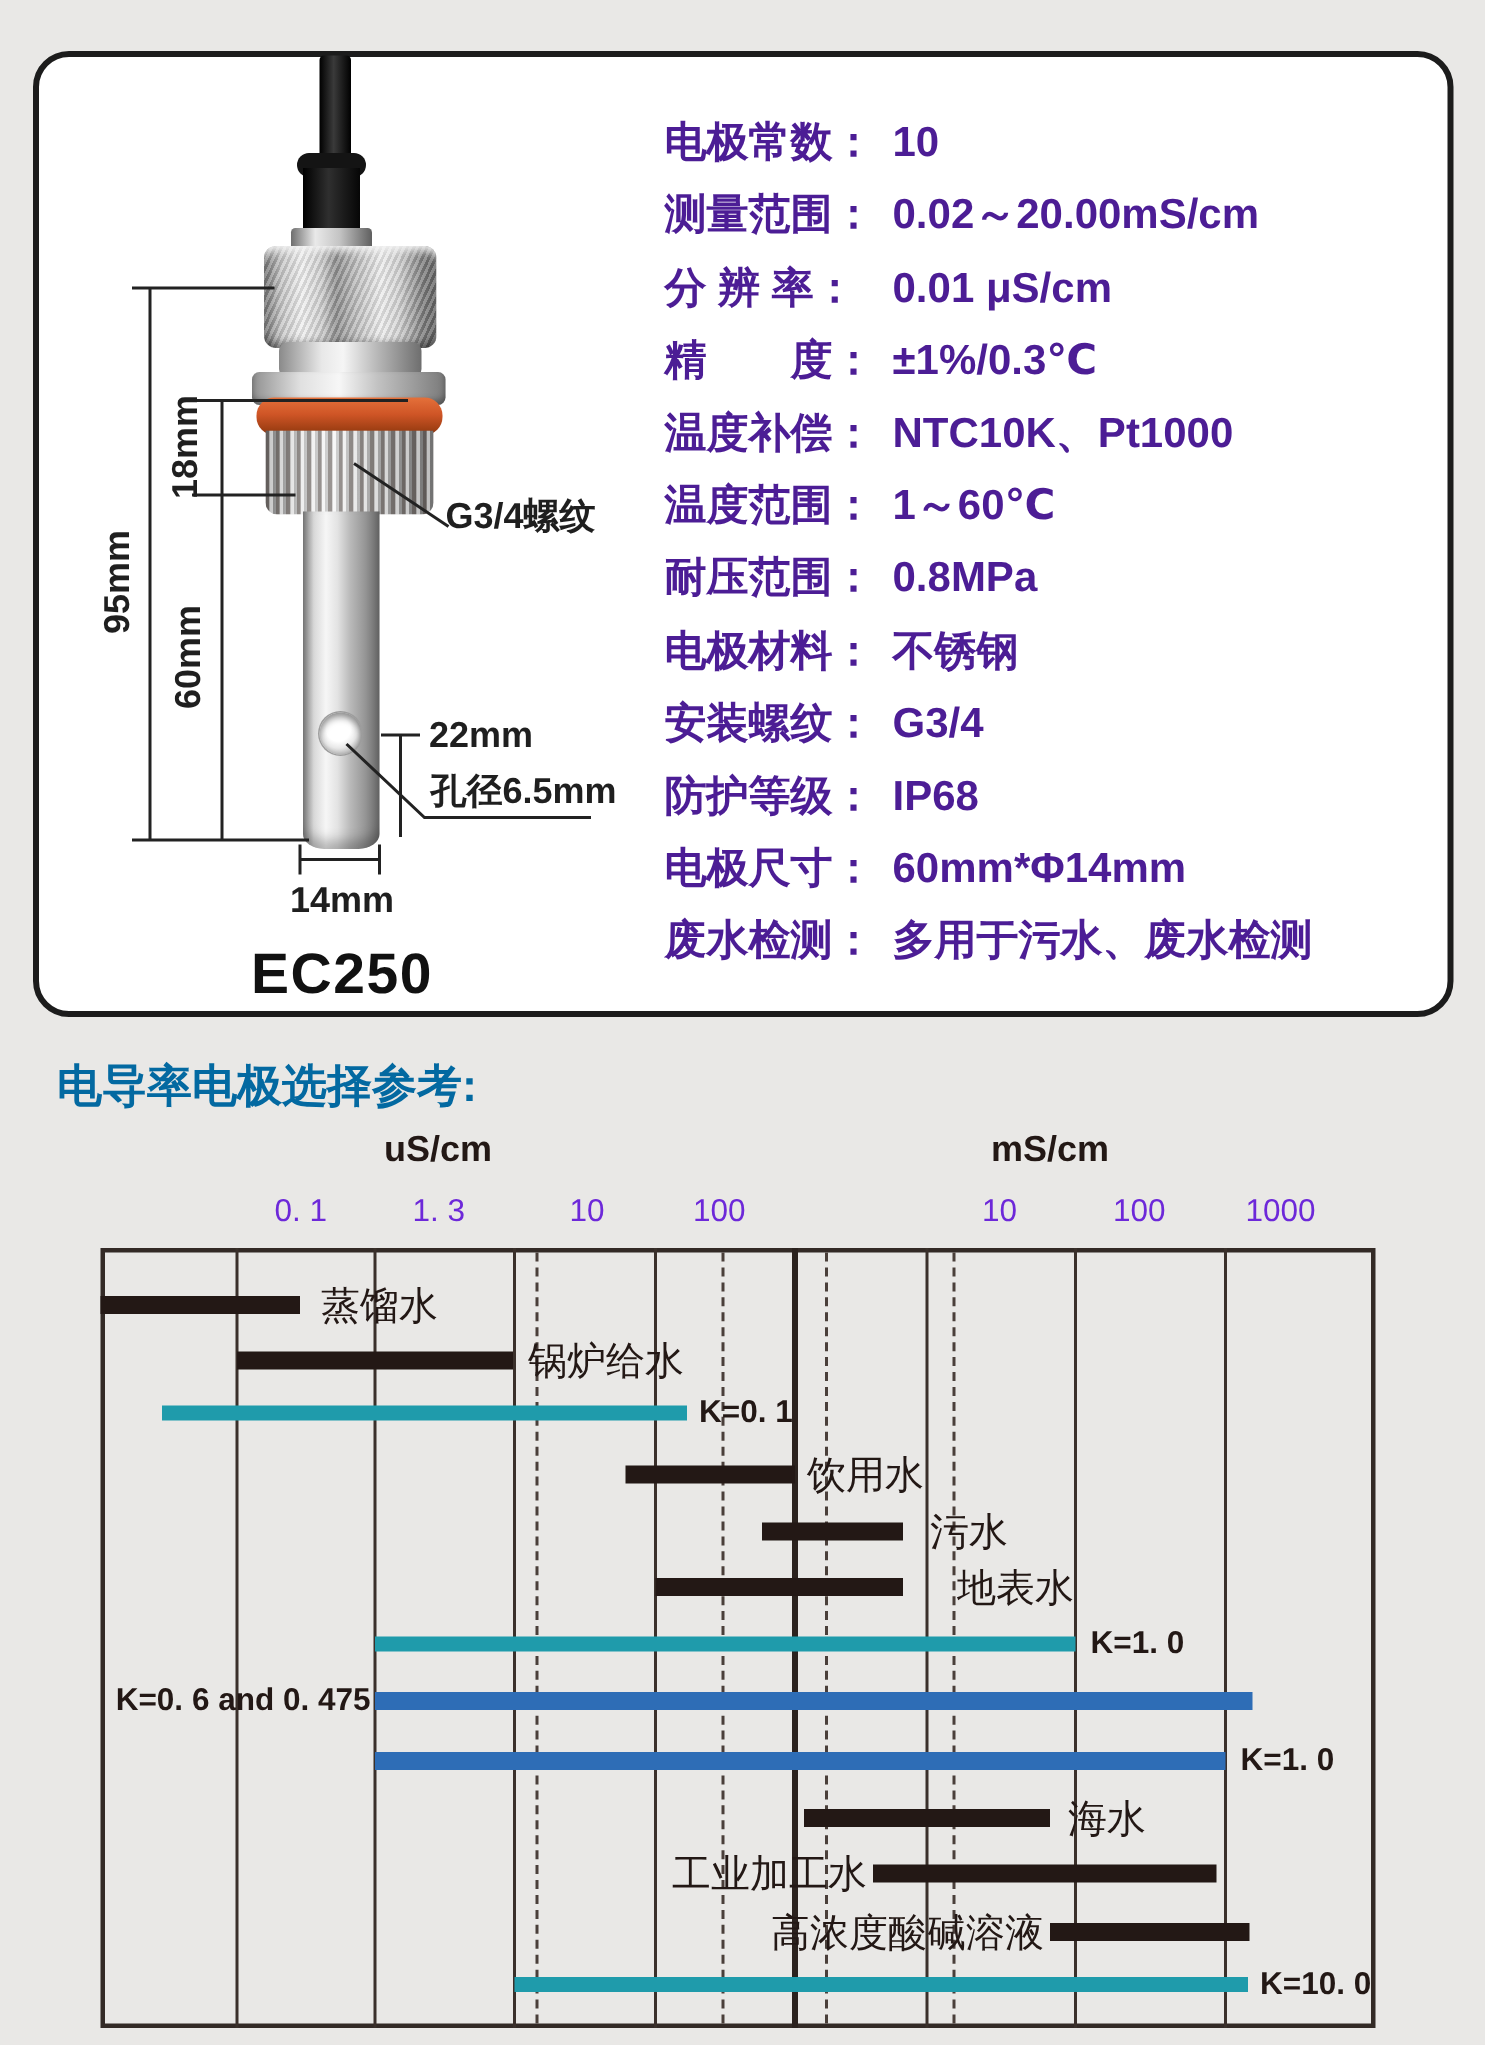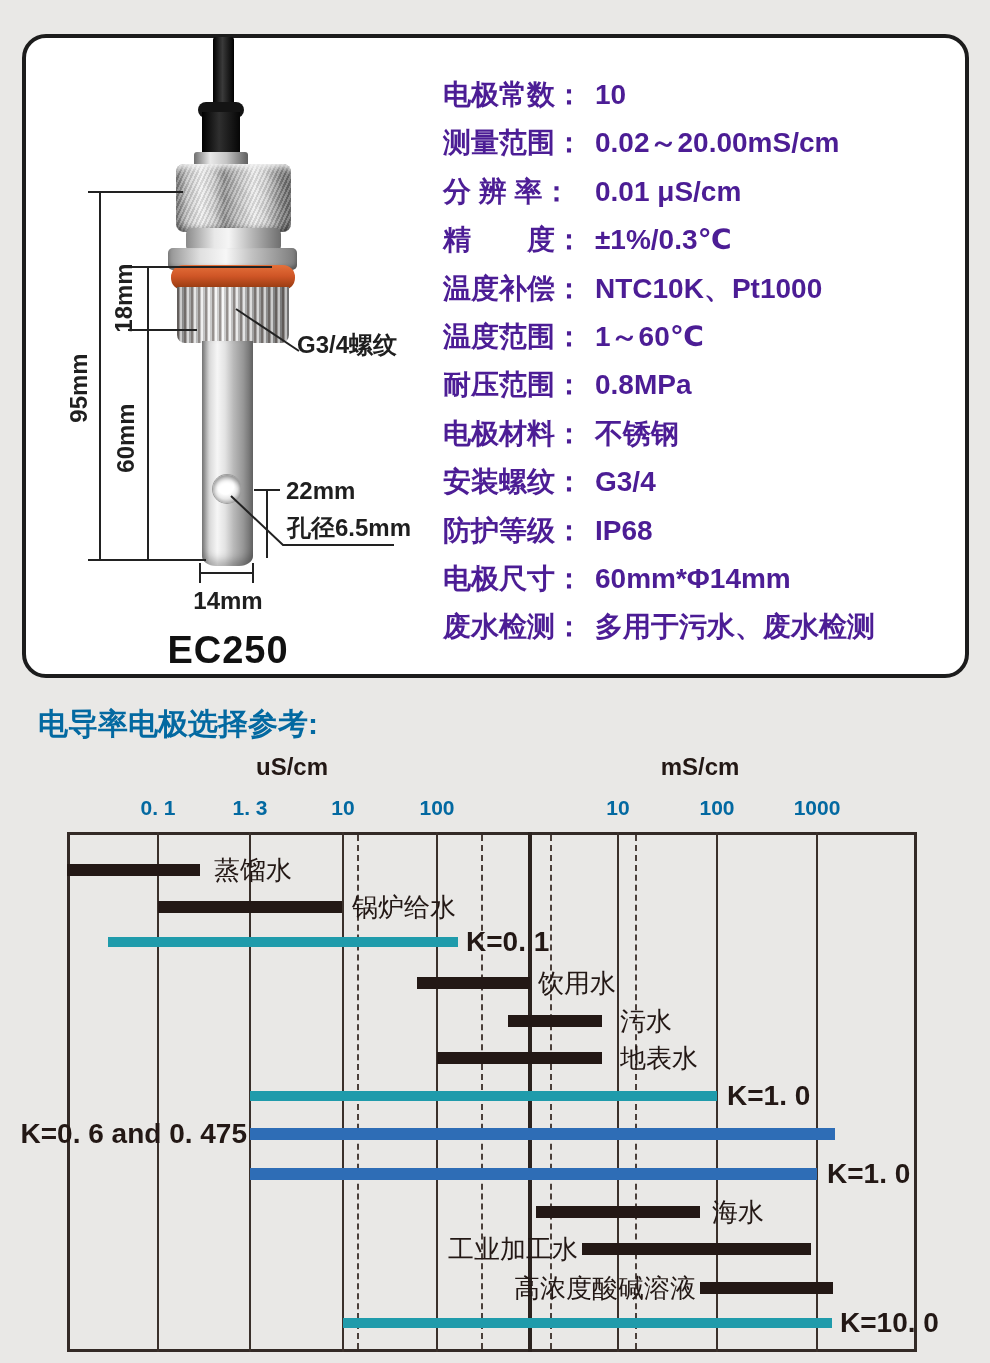"0. 1" .tick { color: #0369a1 -> #6d28d9; font-weight: 700 -> 400; text-align: center -> right }
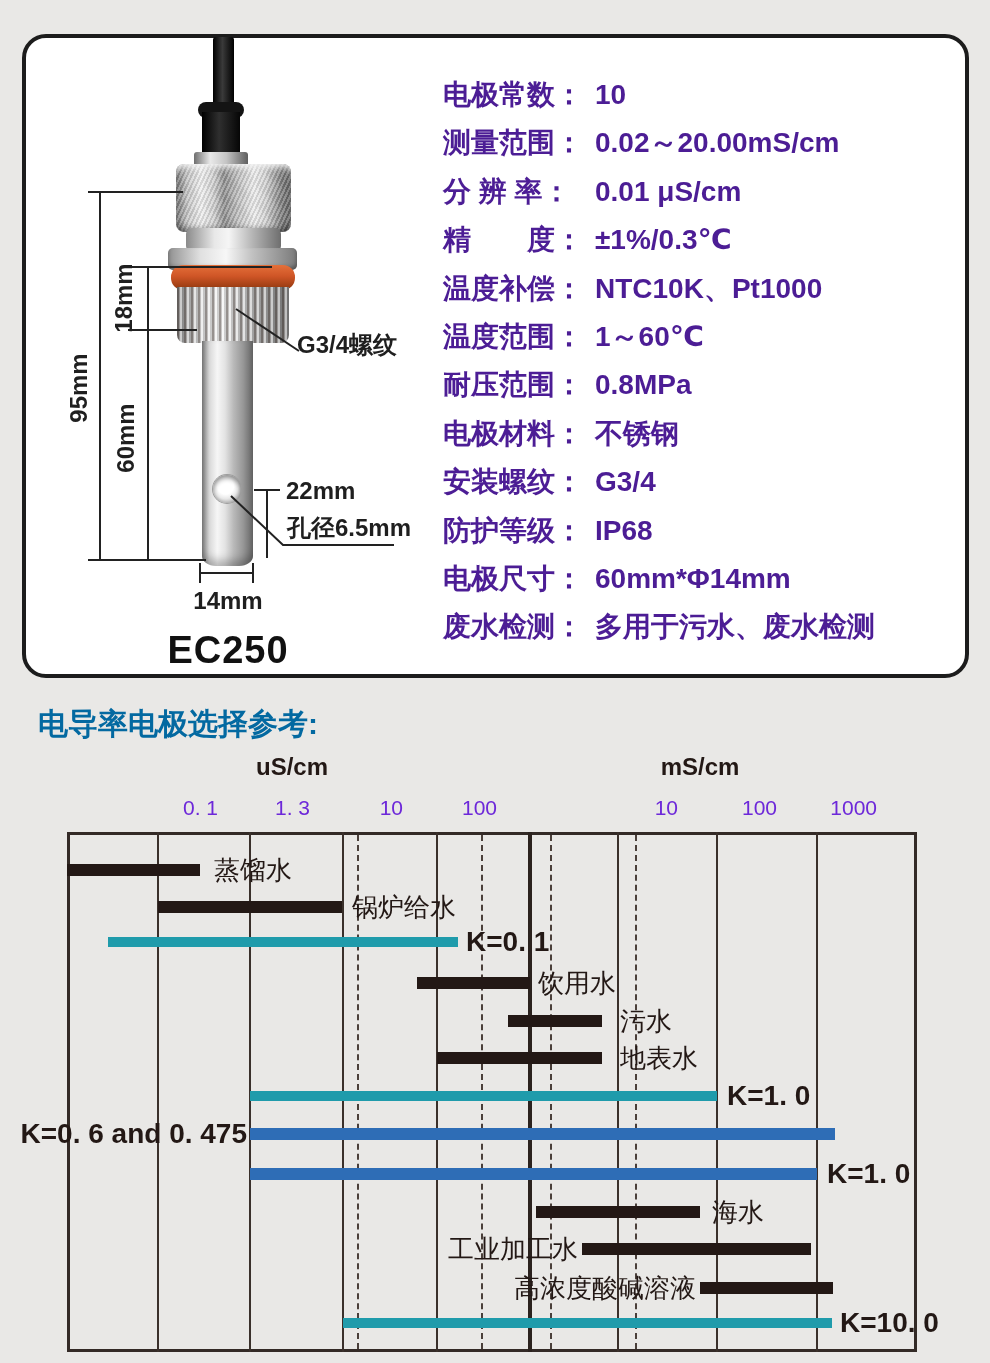"K=0. 1" .bar-label.k { font-size: 28px -> 21px }
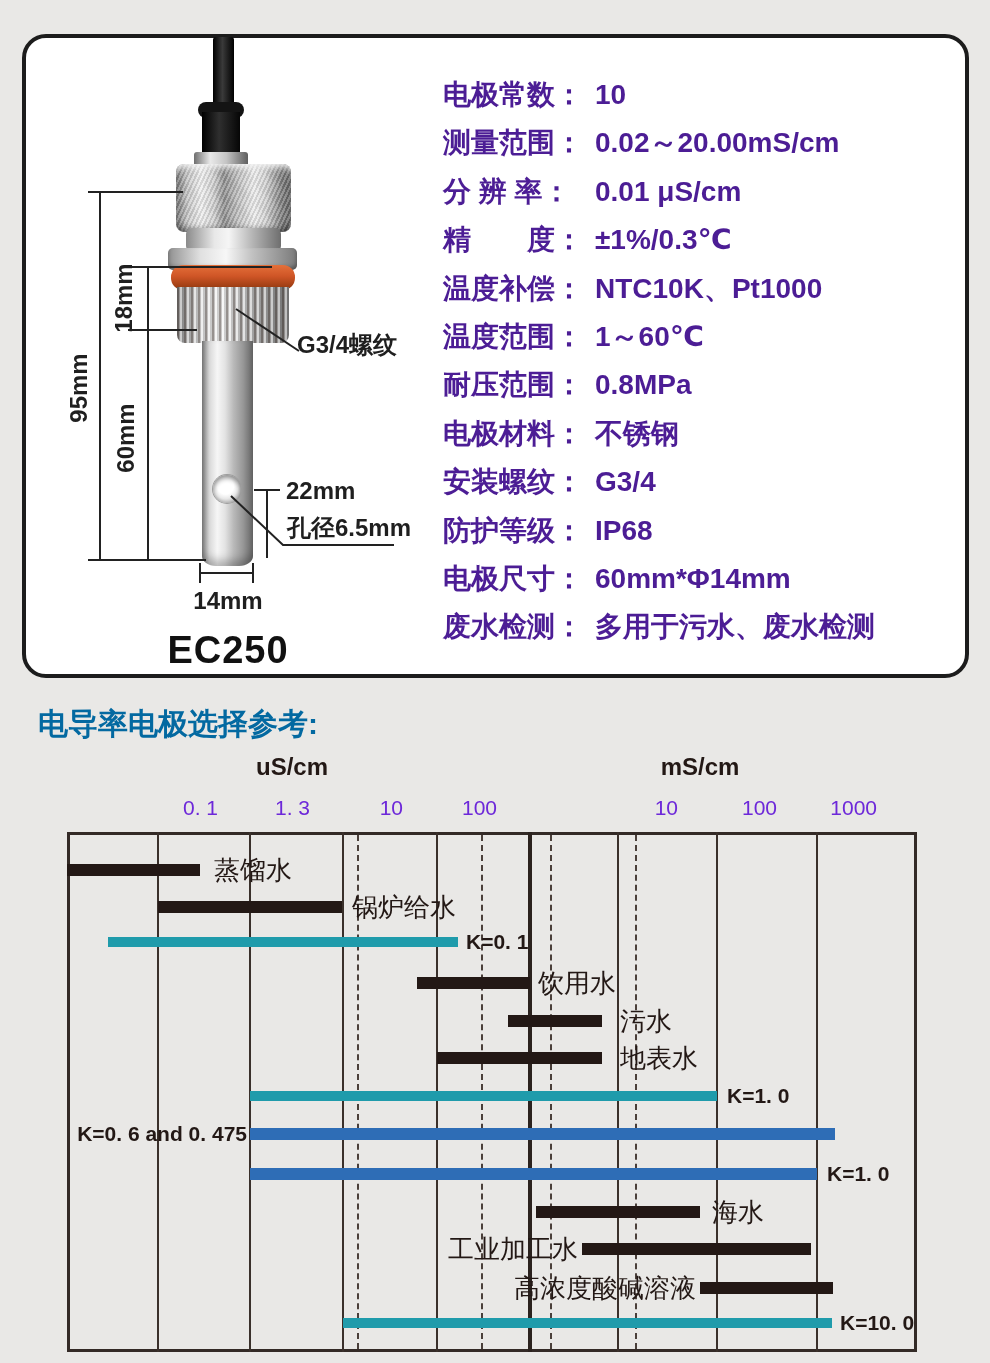"地表水" div.bar-label { padding-left: none -> 18px }
